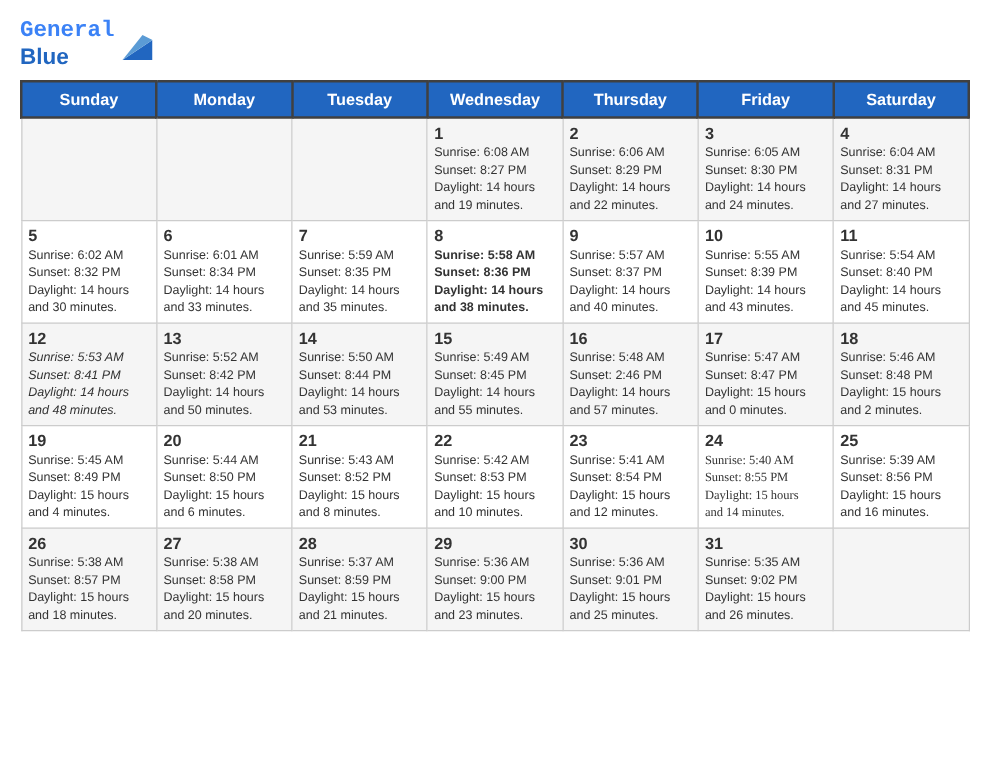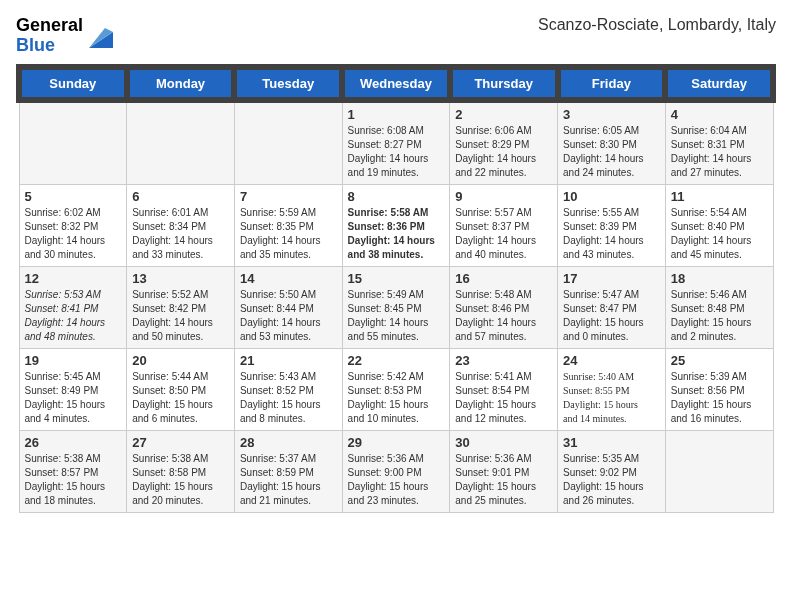"General" .logo-general { color: #000000 -> #3b82f6; font-family: none -> Liberation Mono, monospace }
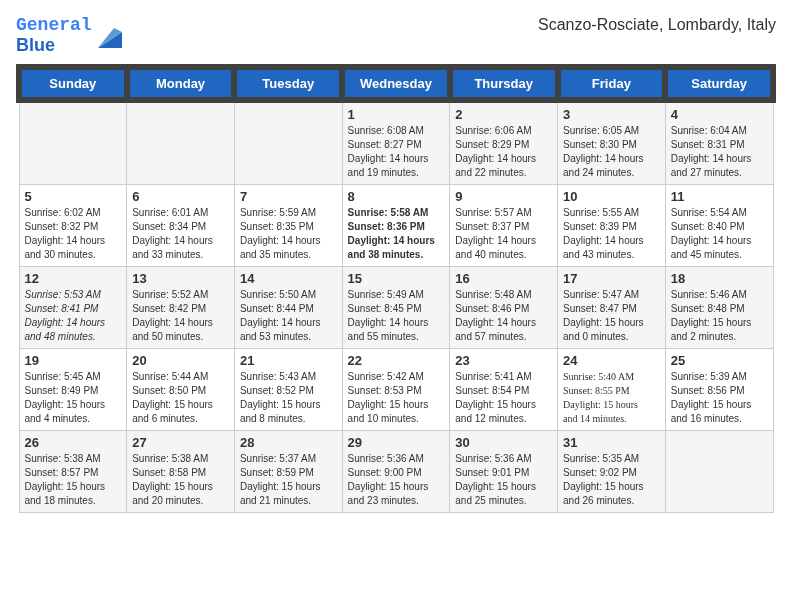"Scanzo-Rosciate, Lombardy, Italy" div.location-title { html: <div>Scanzo-Rosciate, Lombardy, Italy</div> -> none }
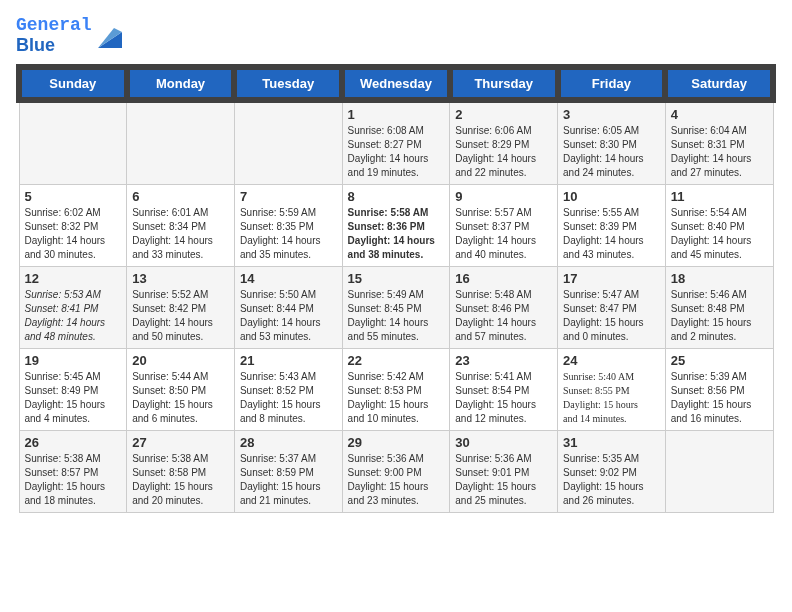"Sunday" thead tr th { border: 6px solid #404040 -> 2px solid #404040 }
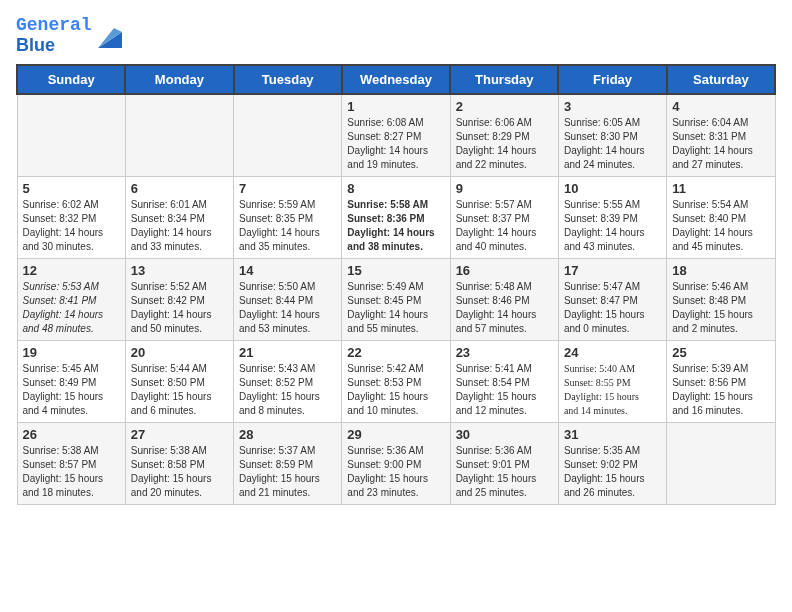"Sunrise: 5:48 AM" div.day-info { text: 8:46 -> 2:46 }
